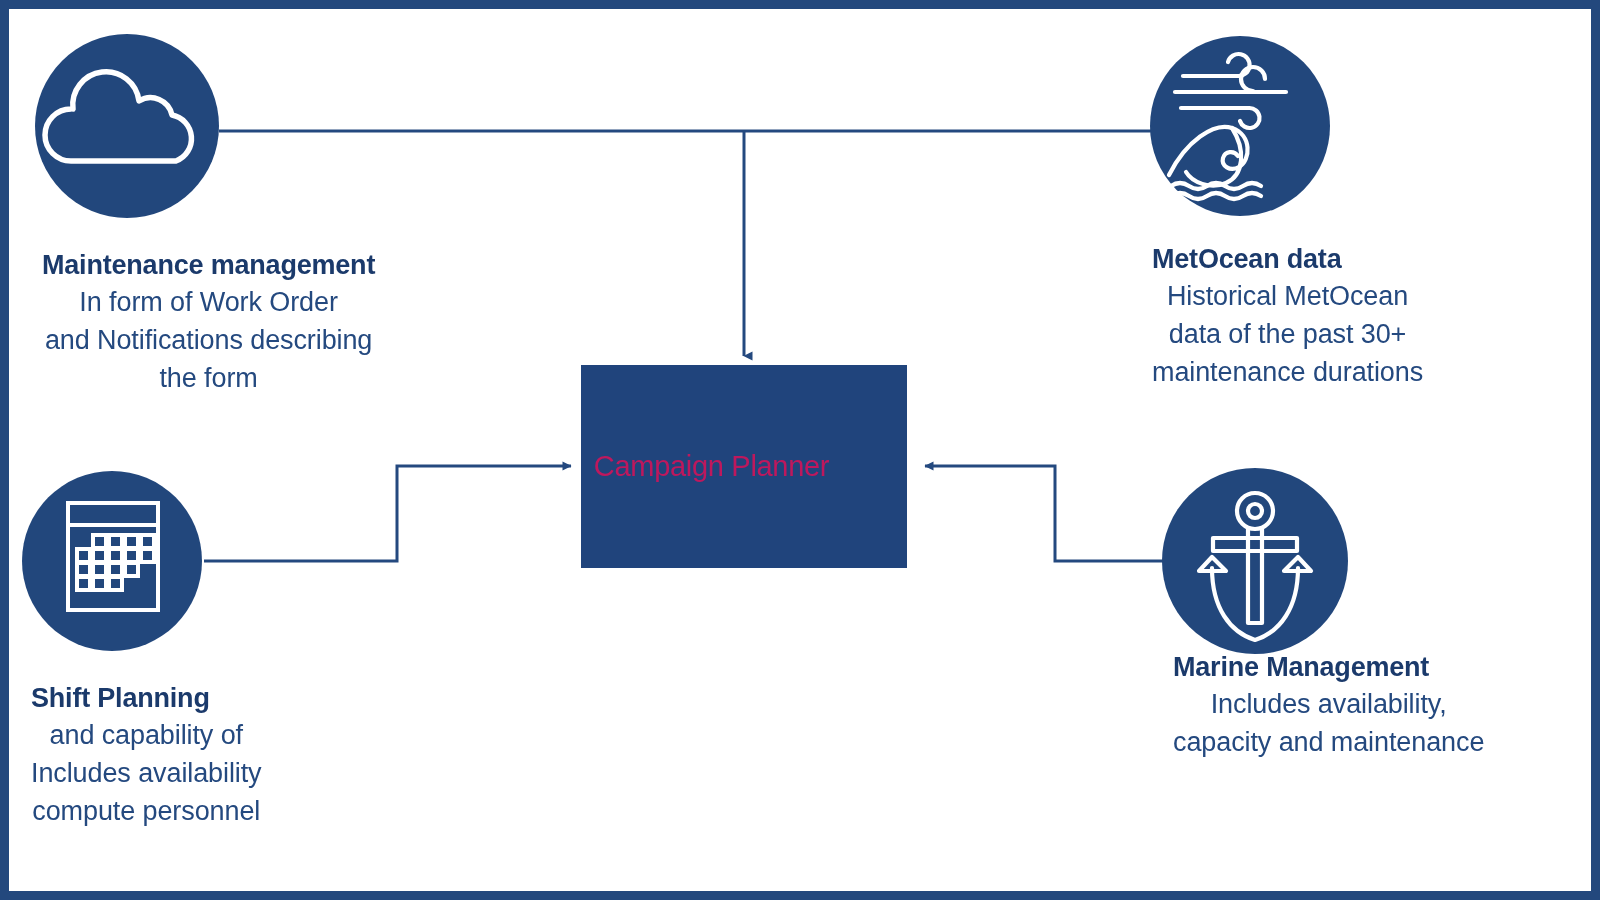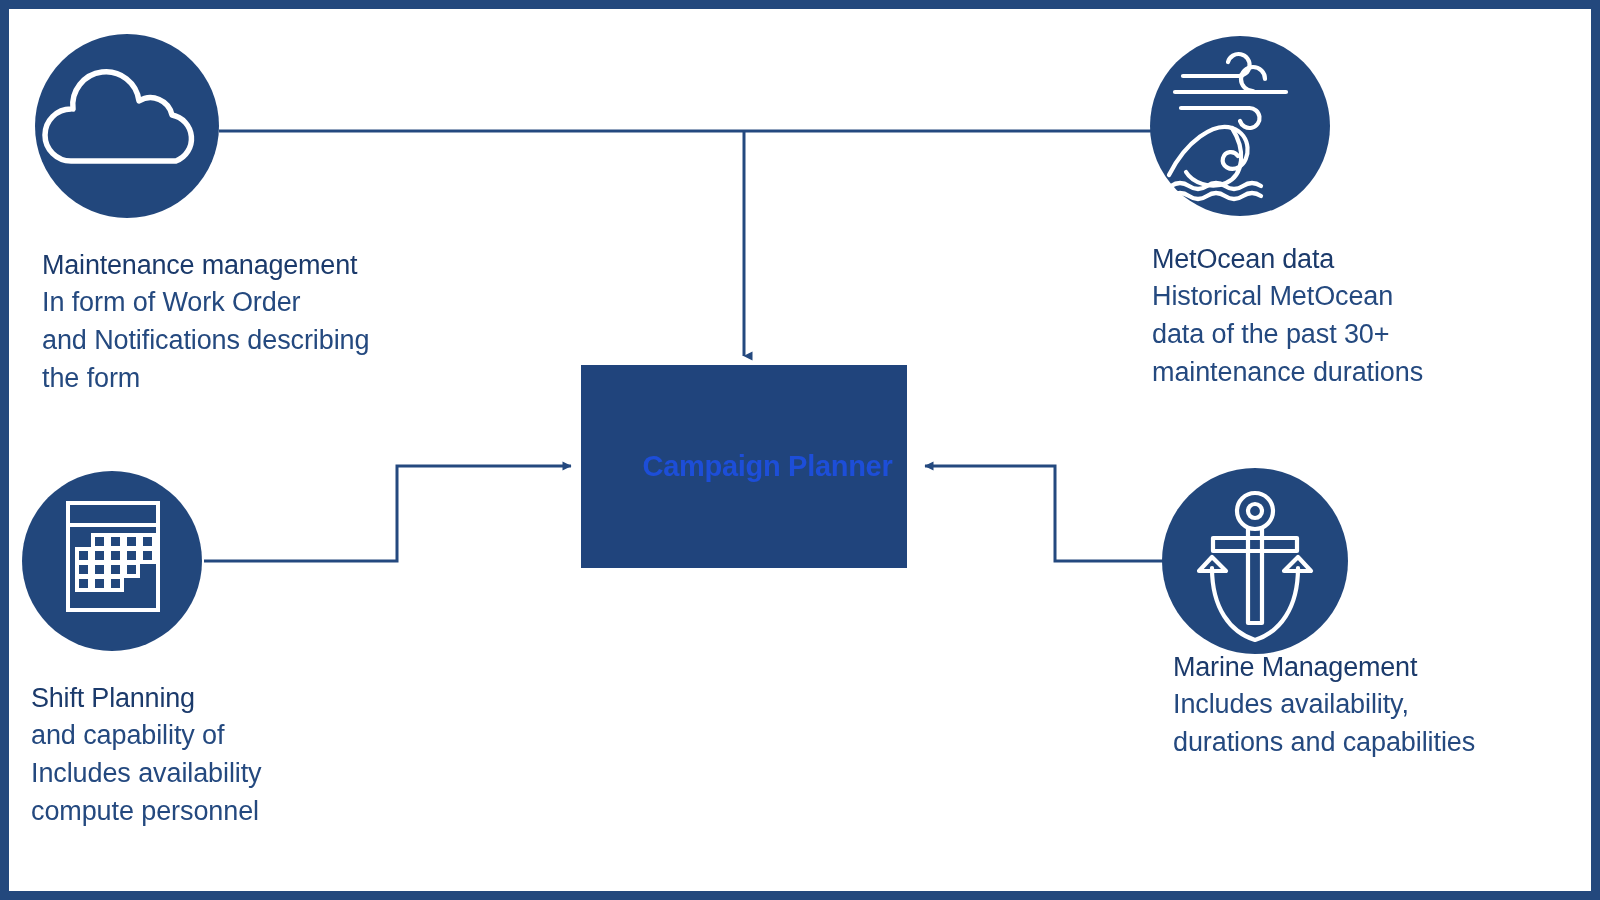"Maintenance management" .node-title { font-weight: normal -> bold }
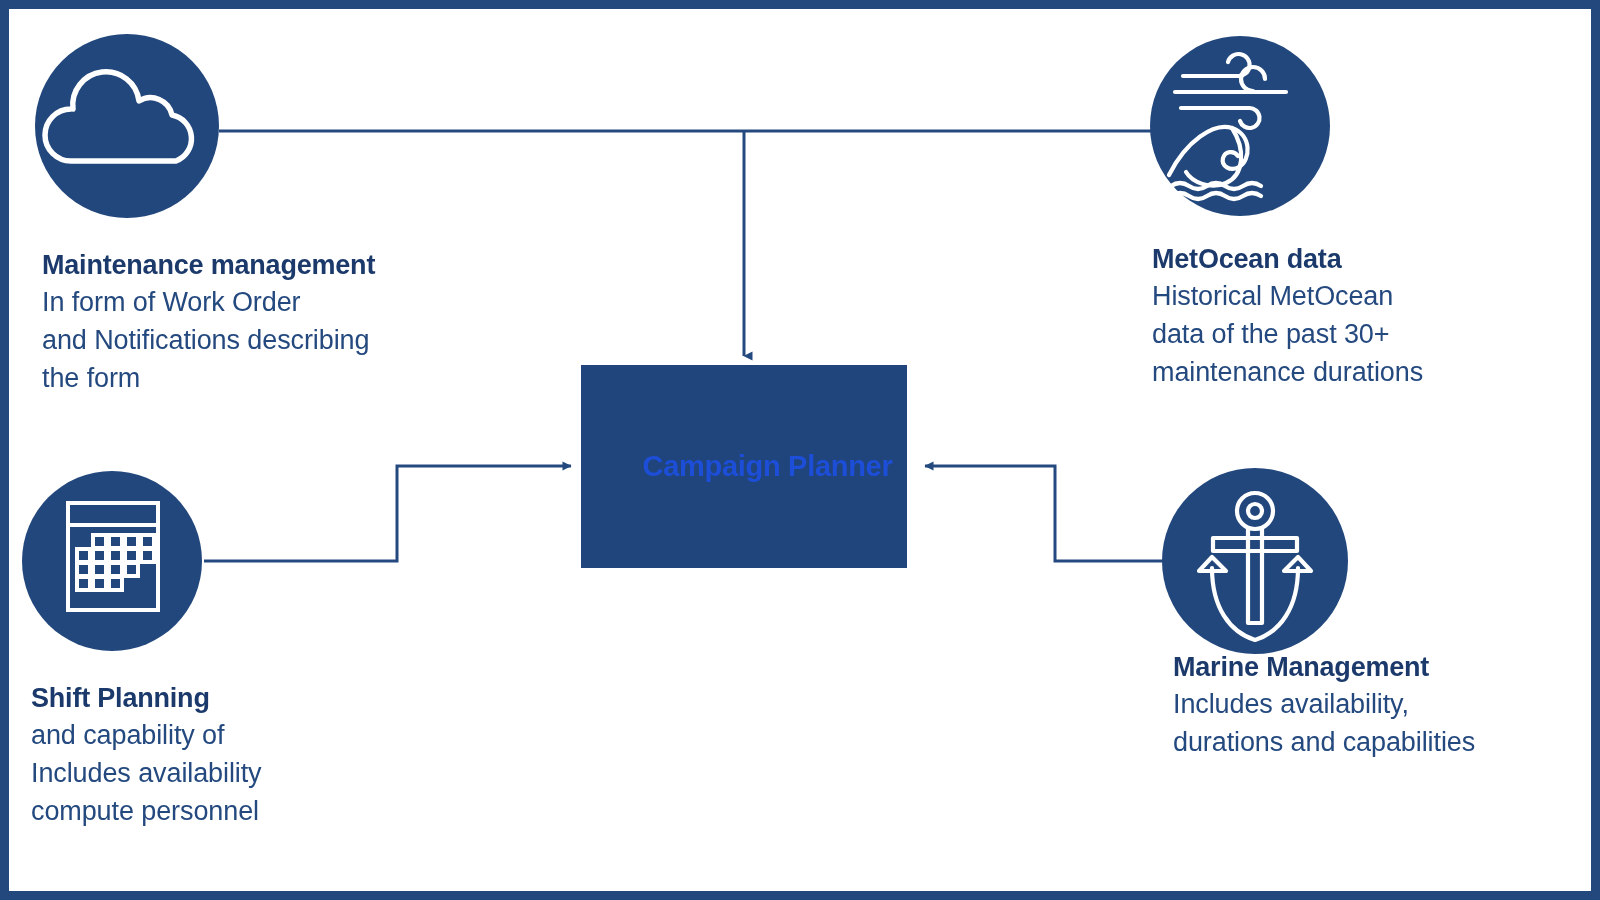"In form of Work Order" .node-desc { text-align: none -> center }
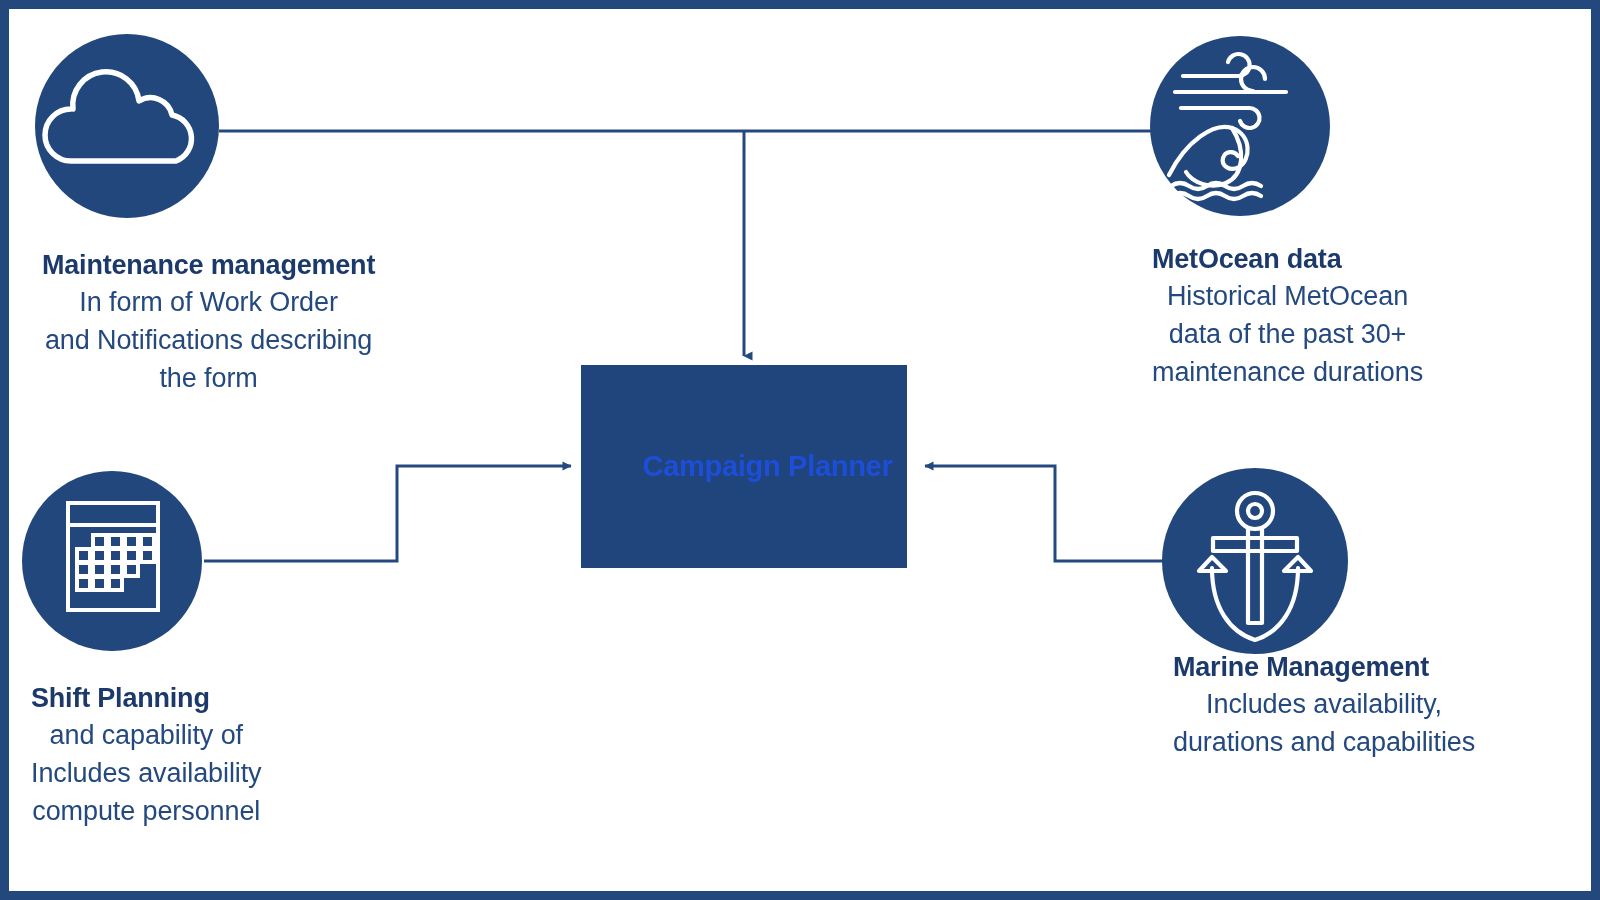"Campaign Planner" #center-box-label { color: #1d4ed8 -> #be185d; font-weight: bold -> normal; left: 604px -> 548px }
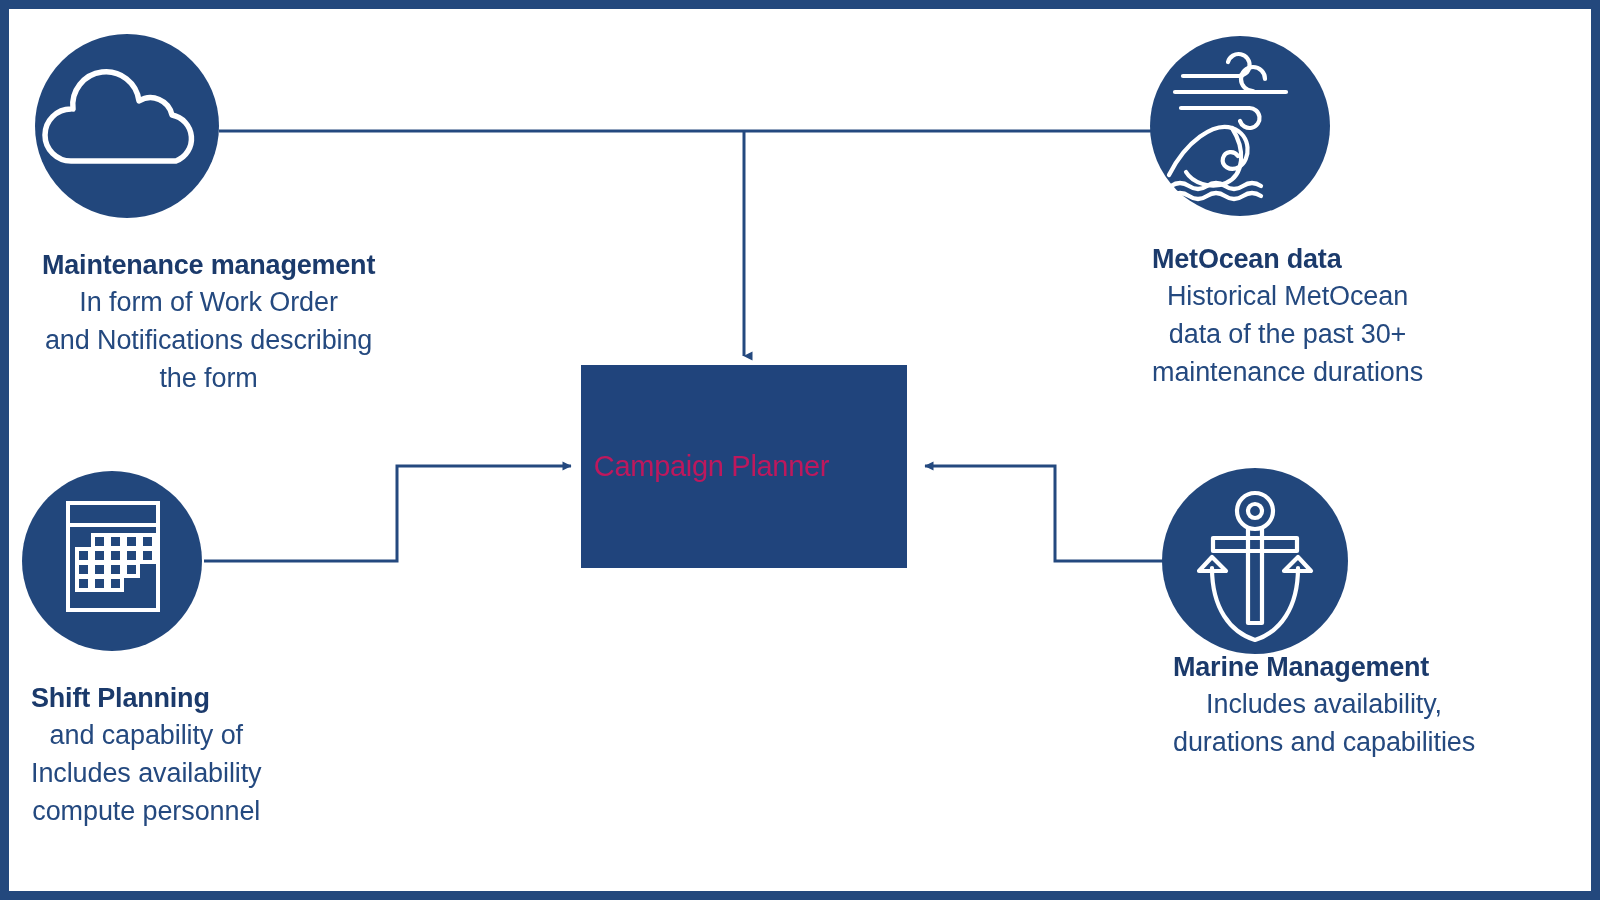"durations and capabilities" span.line { text: durations and capabilities -> capacity and maintenance }
